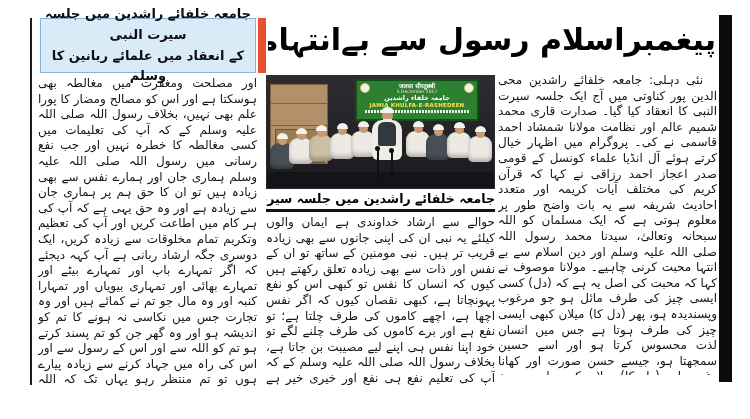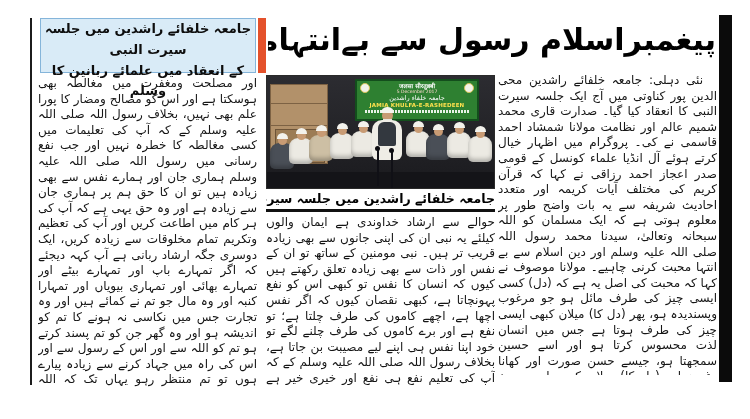"جامعہ خلفائے راشدین میں جلسہ سیرت النبی" .kicker { justify-content: flex-start -> center }
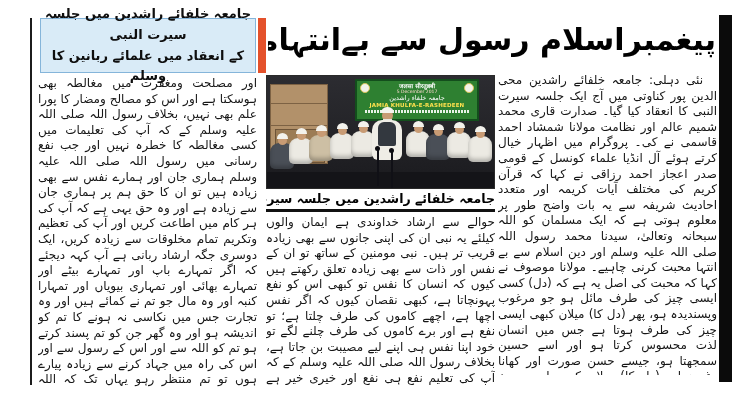"جامعہ خلفاء راشدین" .banner .b3 { font-weight: normal -> bold }
